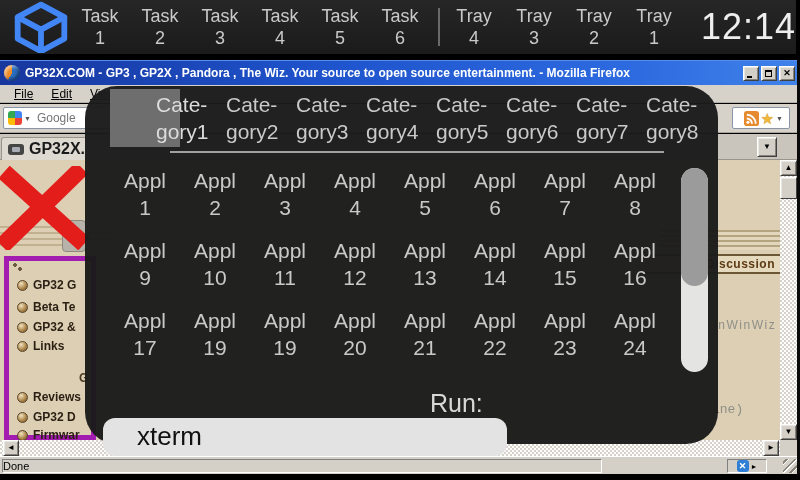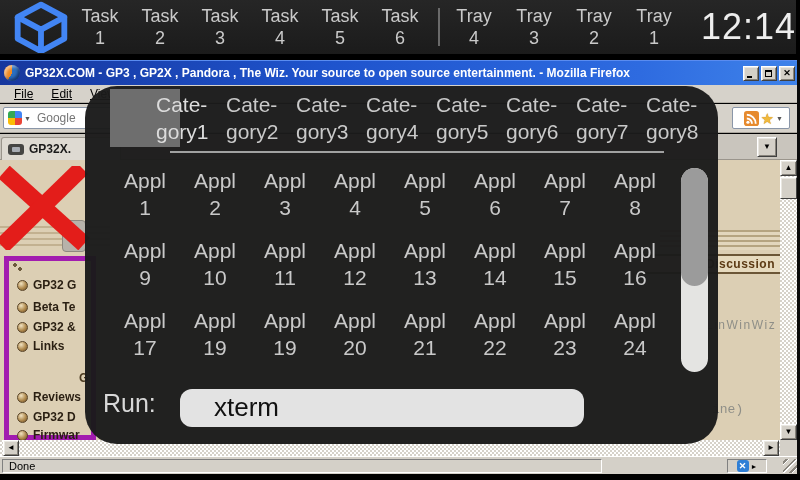"GP32X." .tab-label { font-size: 12px -> 16px }
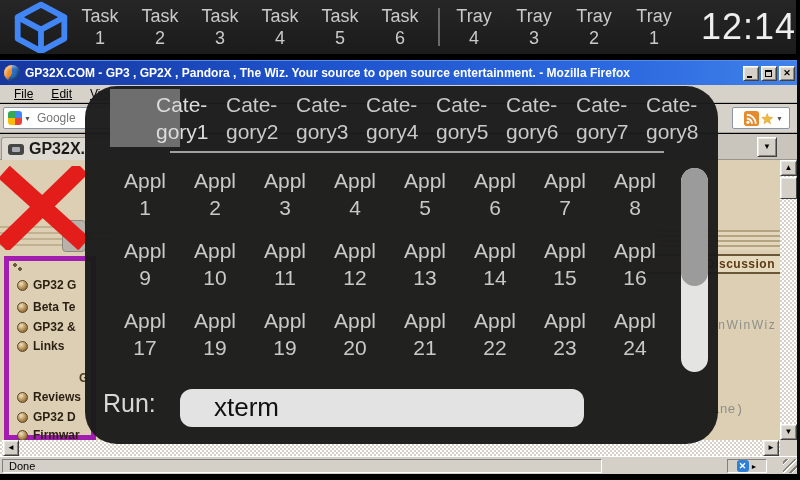"Run:" .runrow { align-items: flex-start -> flex-end; flex-direction: none -> column }
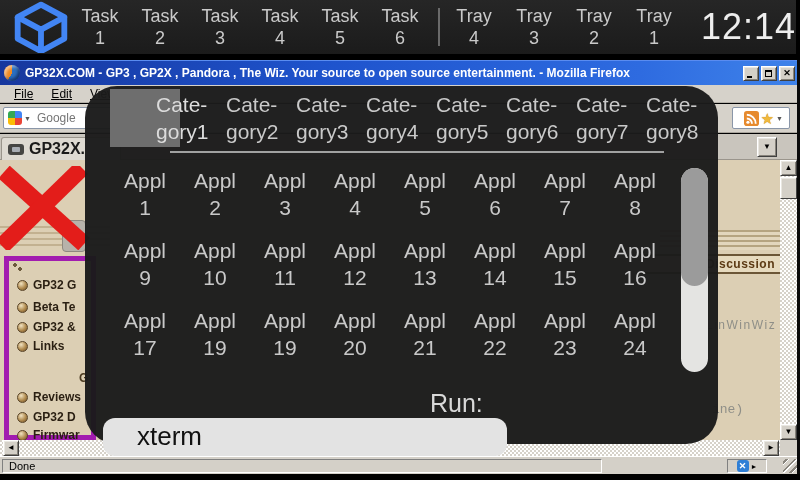"Done" .st-done { padding-left: 6px -> none }
